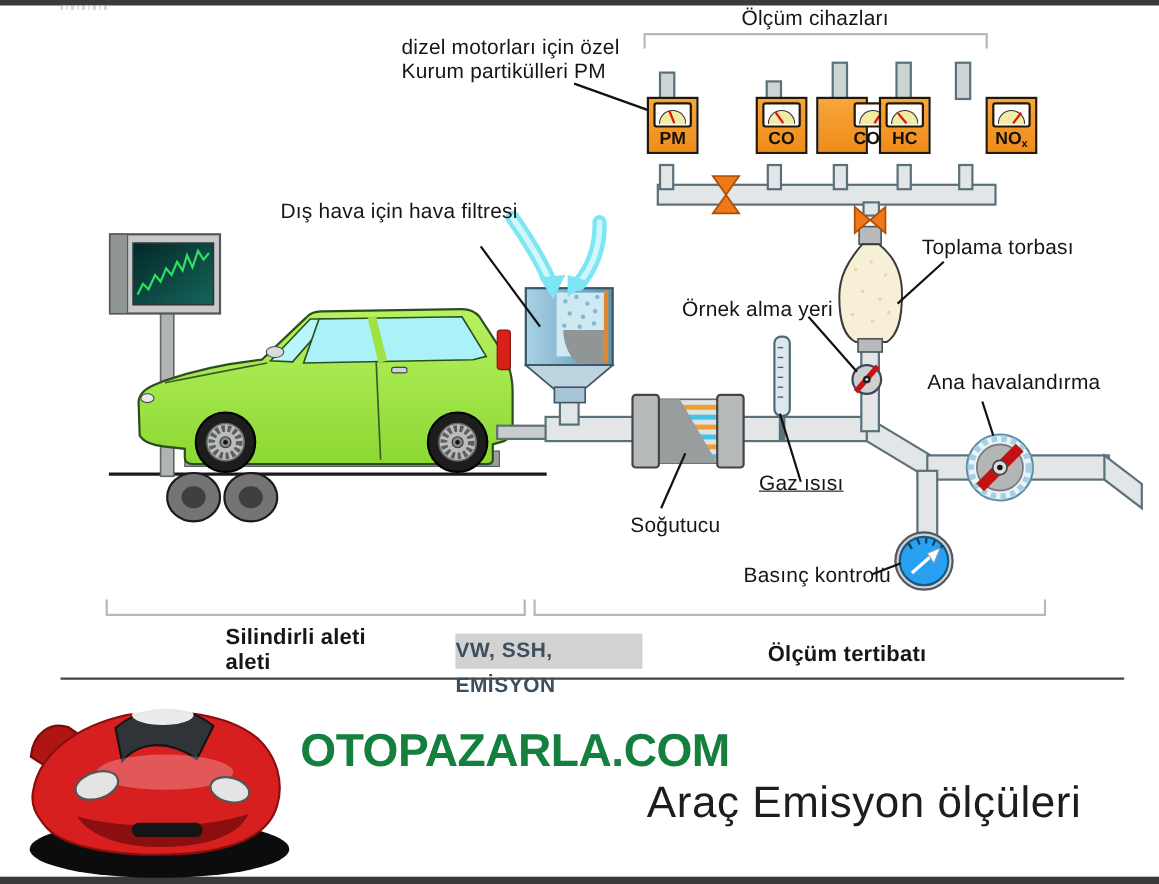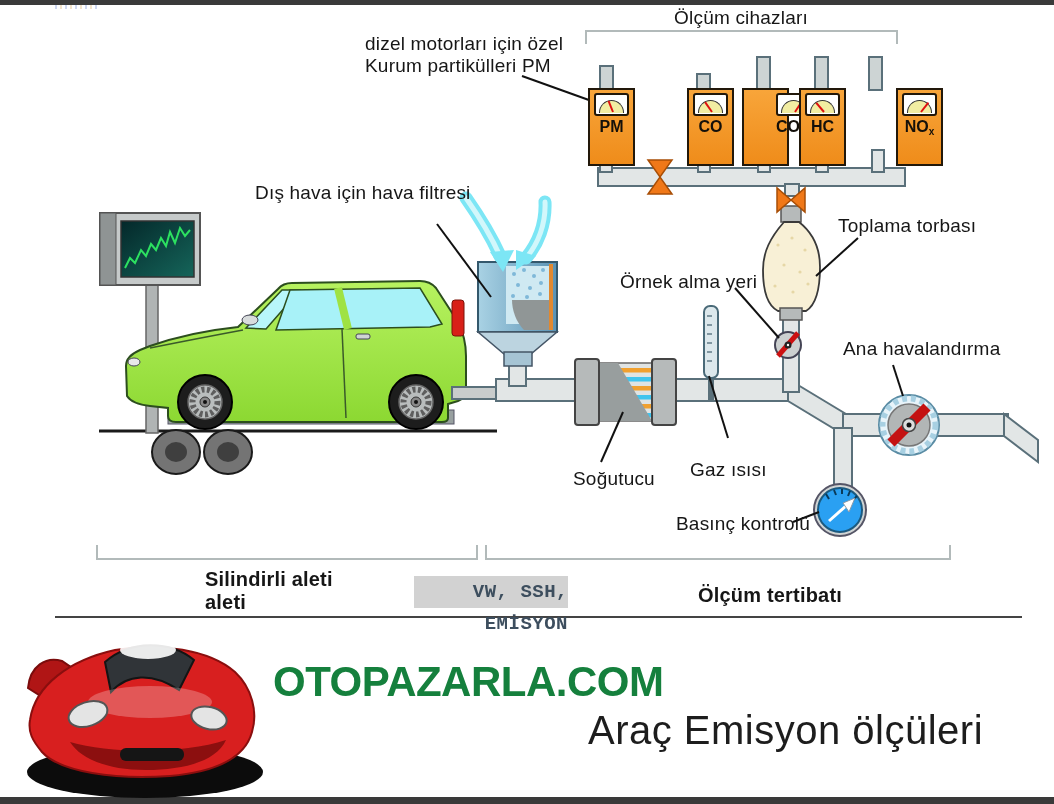"PM" .meter { height: 78px -> 52px }
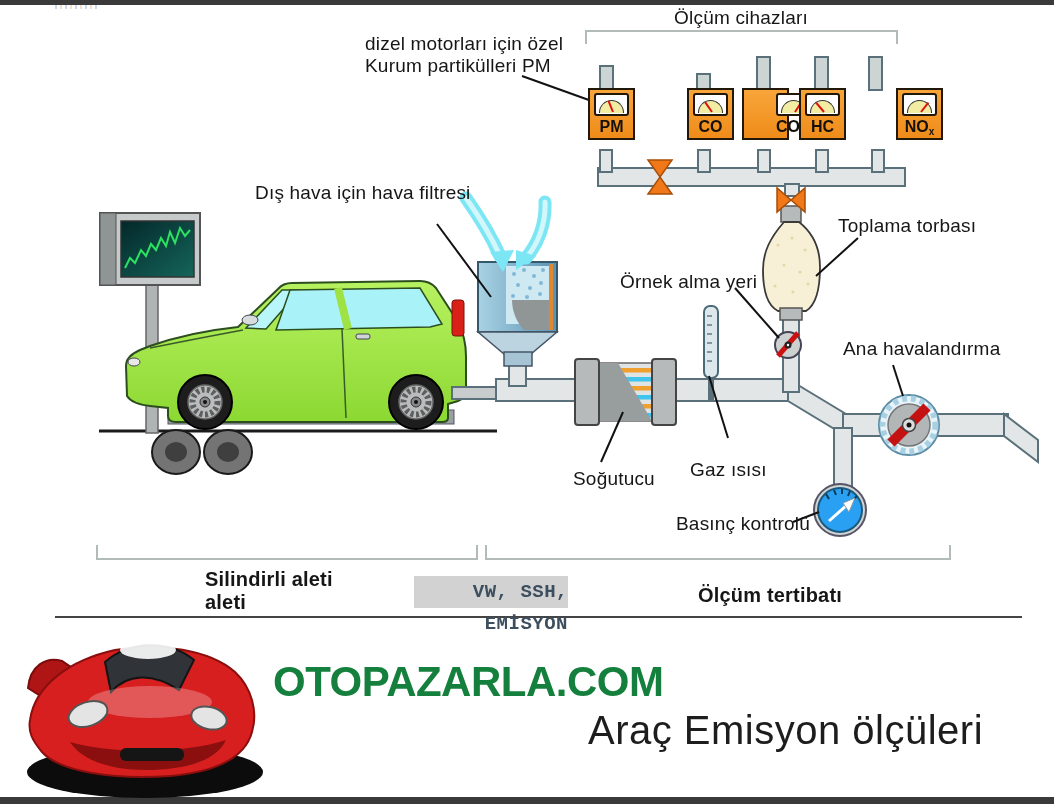"Gaz ısısı" div.lbl { text-decoration: none -> underline; top: 459px -> 429px }
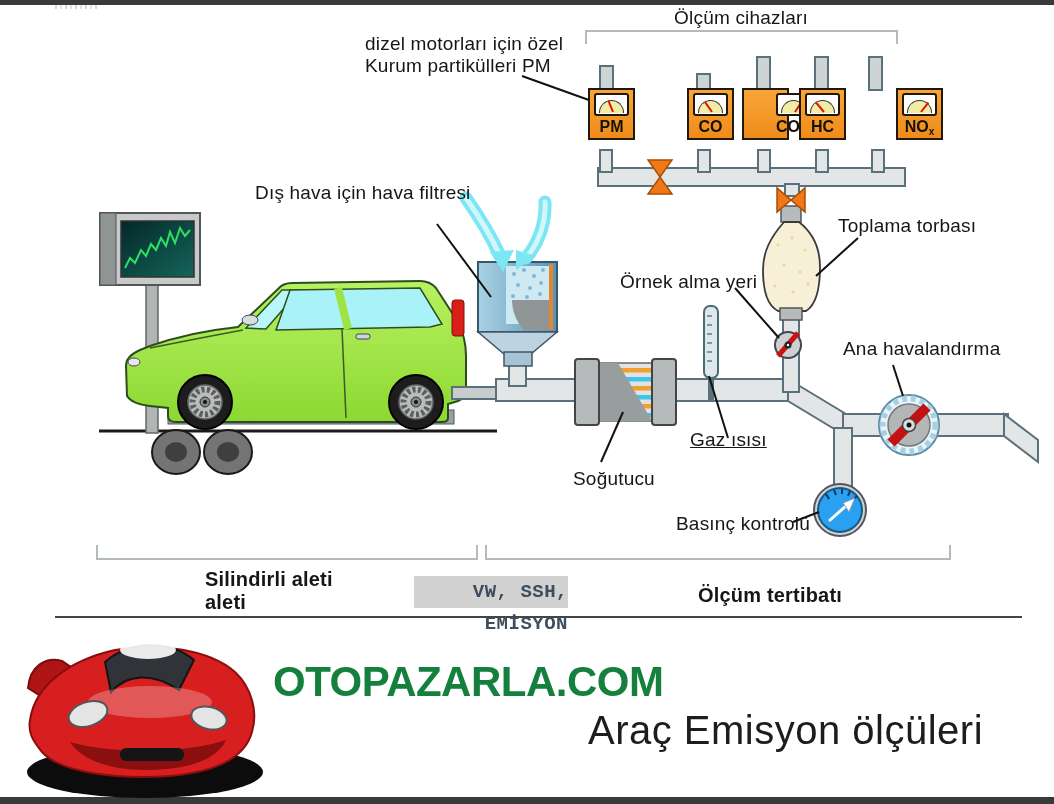"VW, SSH, EMİSYON" .vw-badge { font-family: Liberation Mono, monospace -> none; text-align: right -> left; width: 154px -> 170px }
